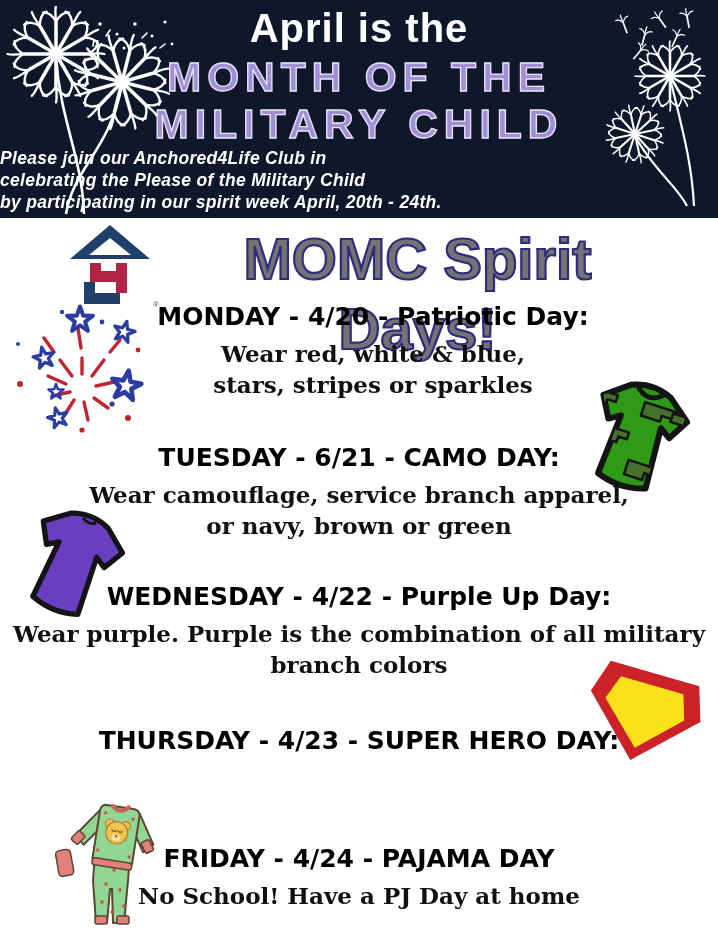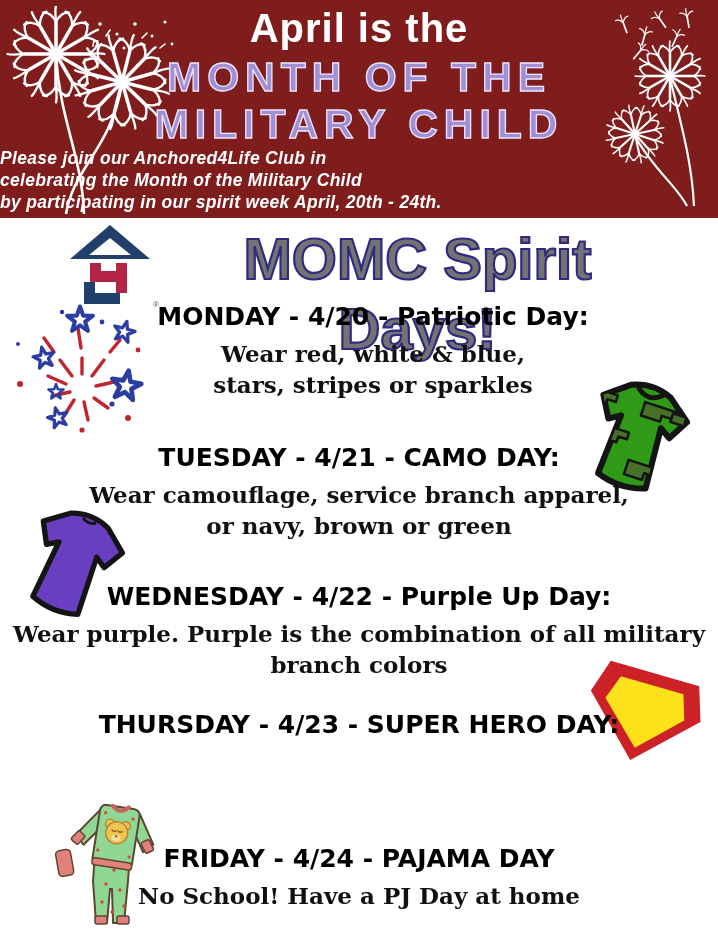"April is the" .banner { background: #7f1d1d -> #0f172a }
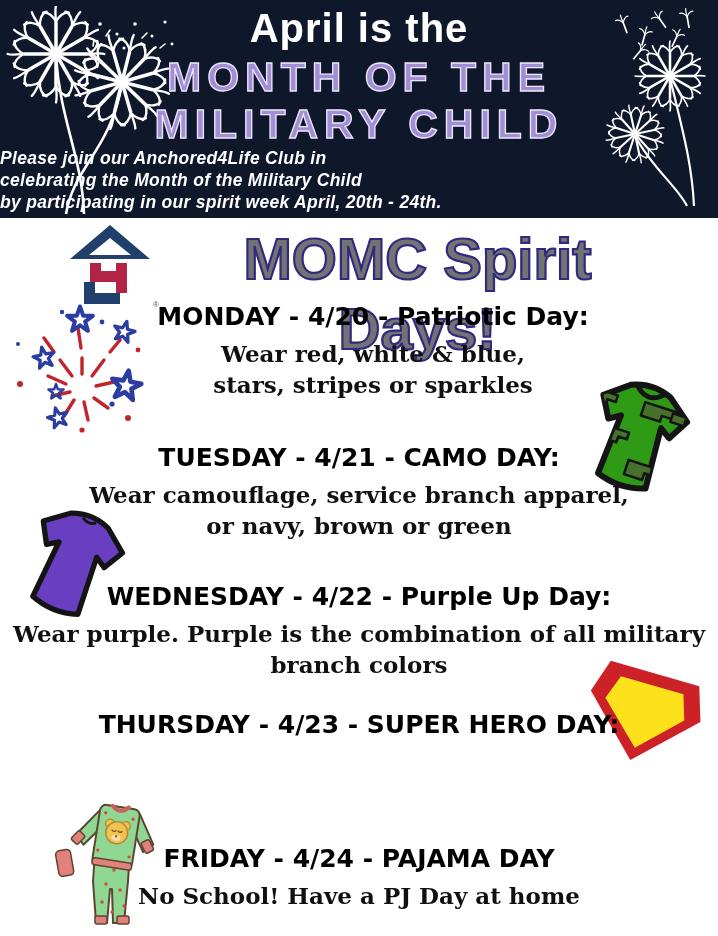"celebrating the Month of the" div.banner-sub { text: Month -> Please }
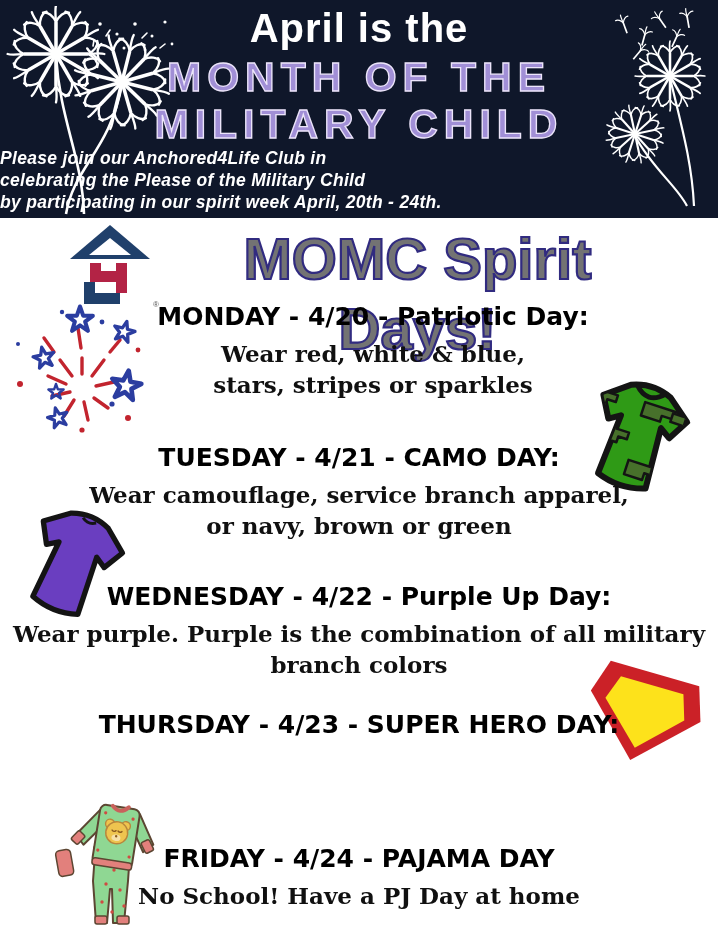"TUESDAY - 4/21 - CAMO" h2.day-heading { text: 4/21 -> 6/21 }
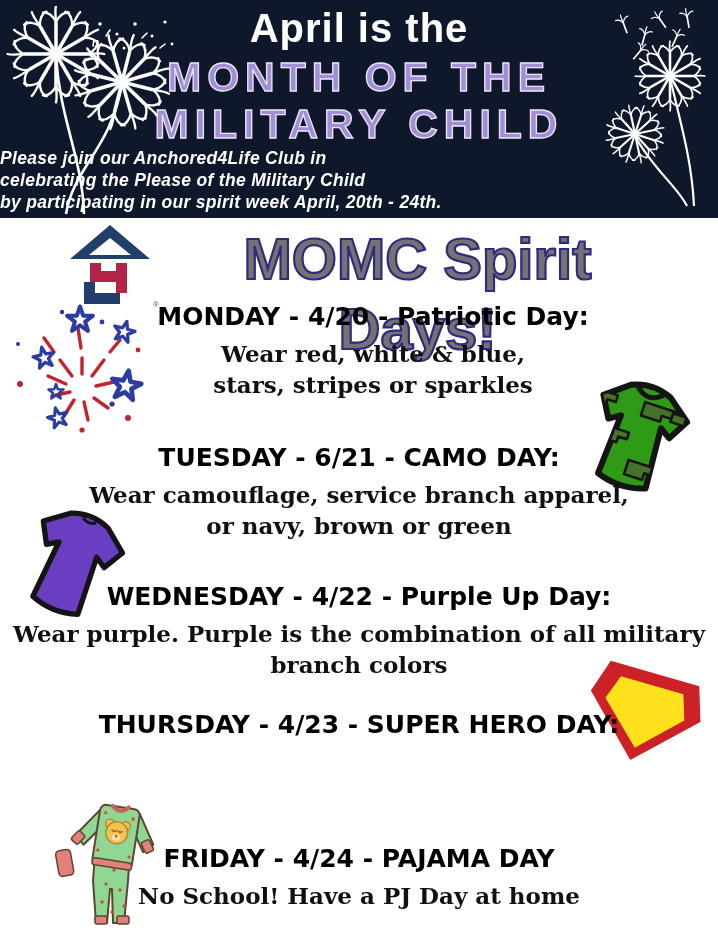"THURSDAY - 4/23 - SUPER" .day-thursday { top: 710px -> 726px }
